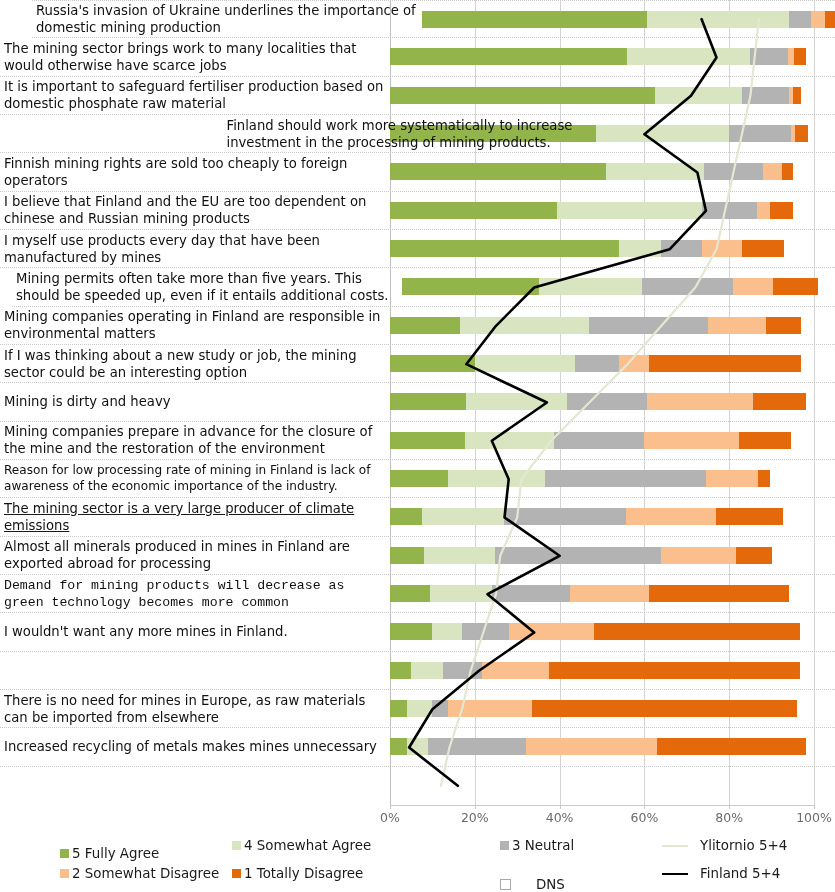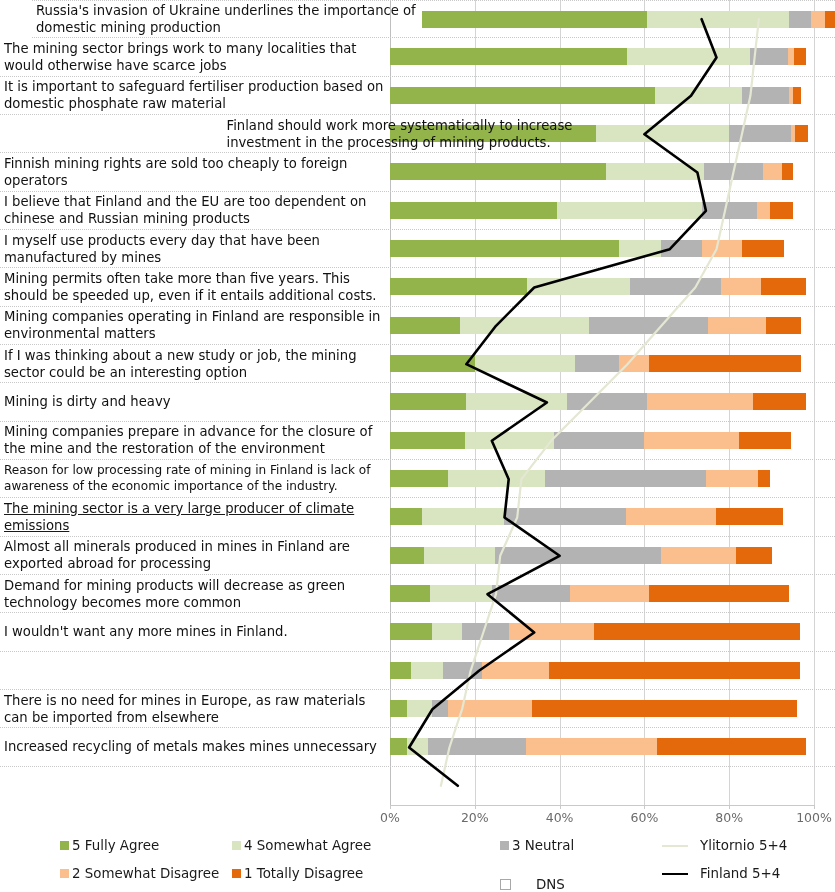"Mining permits often take more" div.row { margin-left: none -> 12px }
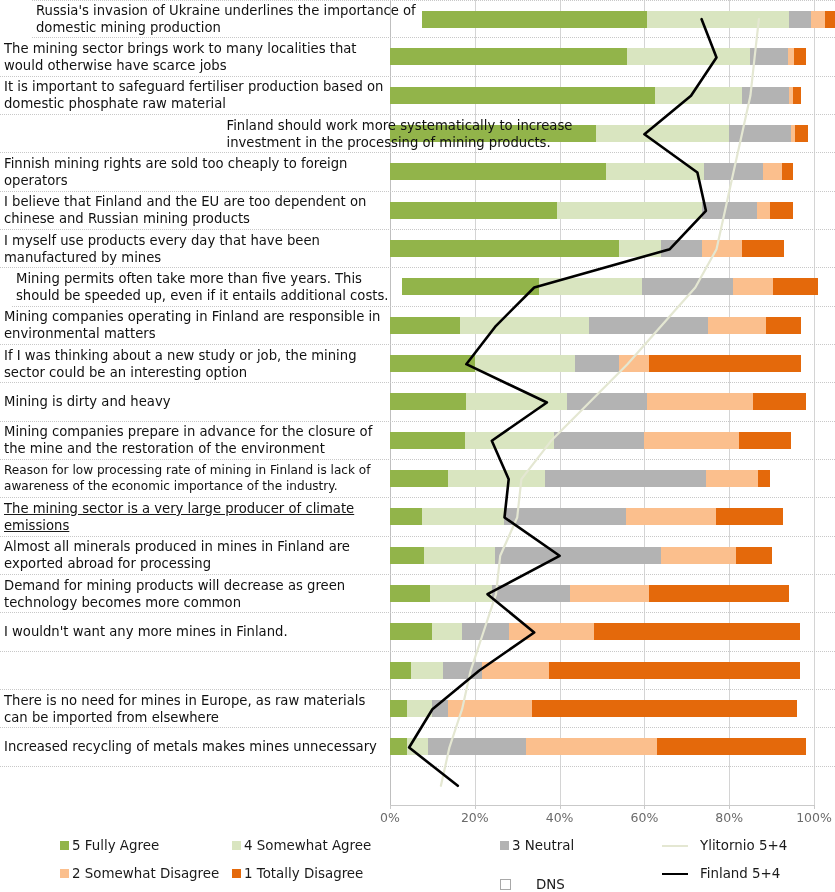"Demand for mining products will" div.row { font-family: none -> Liberation Mono, monospace }
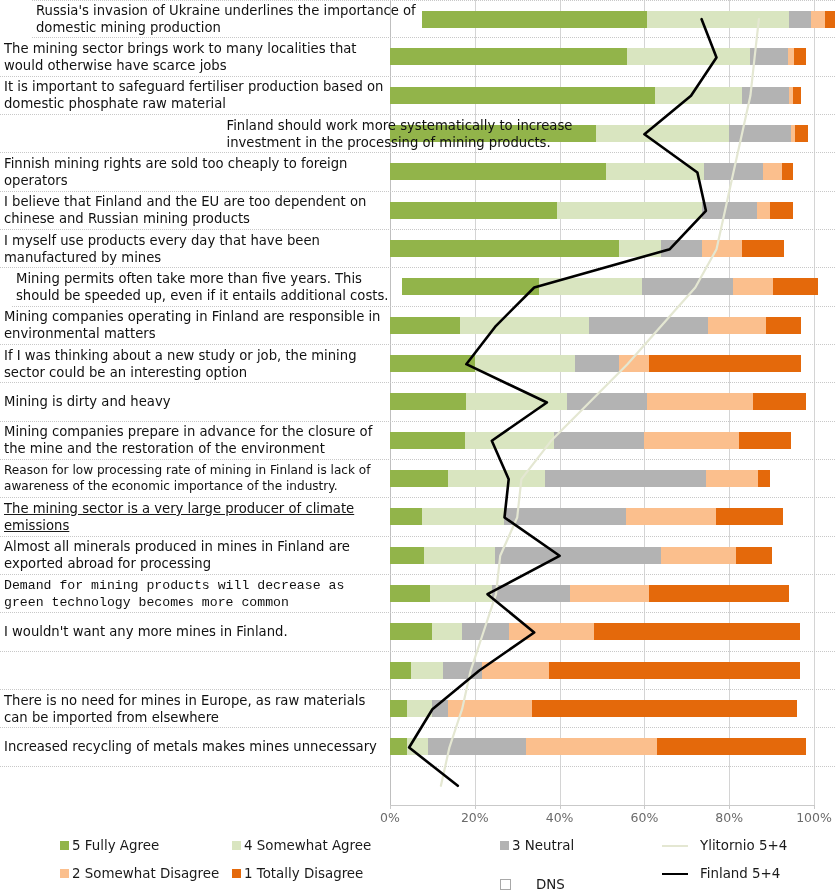"5 Fully Agree" div.litem { top: 8px -> 16px }
